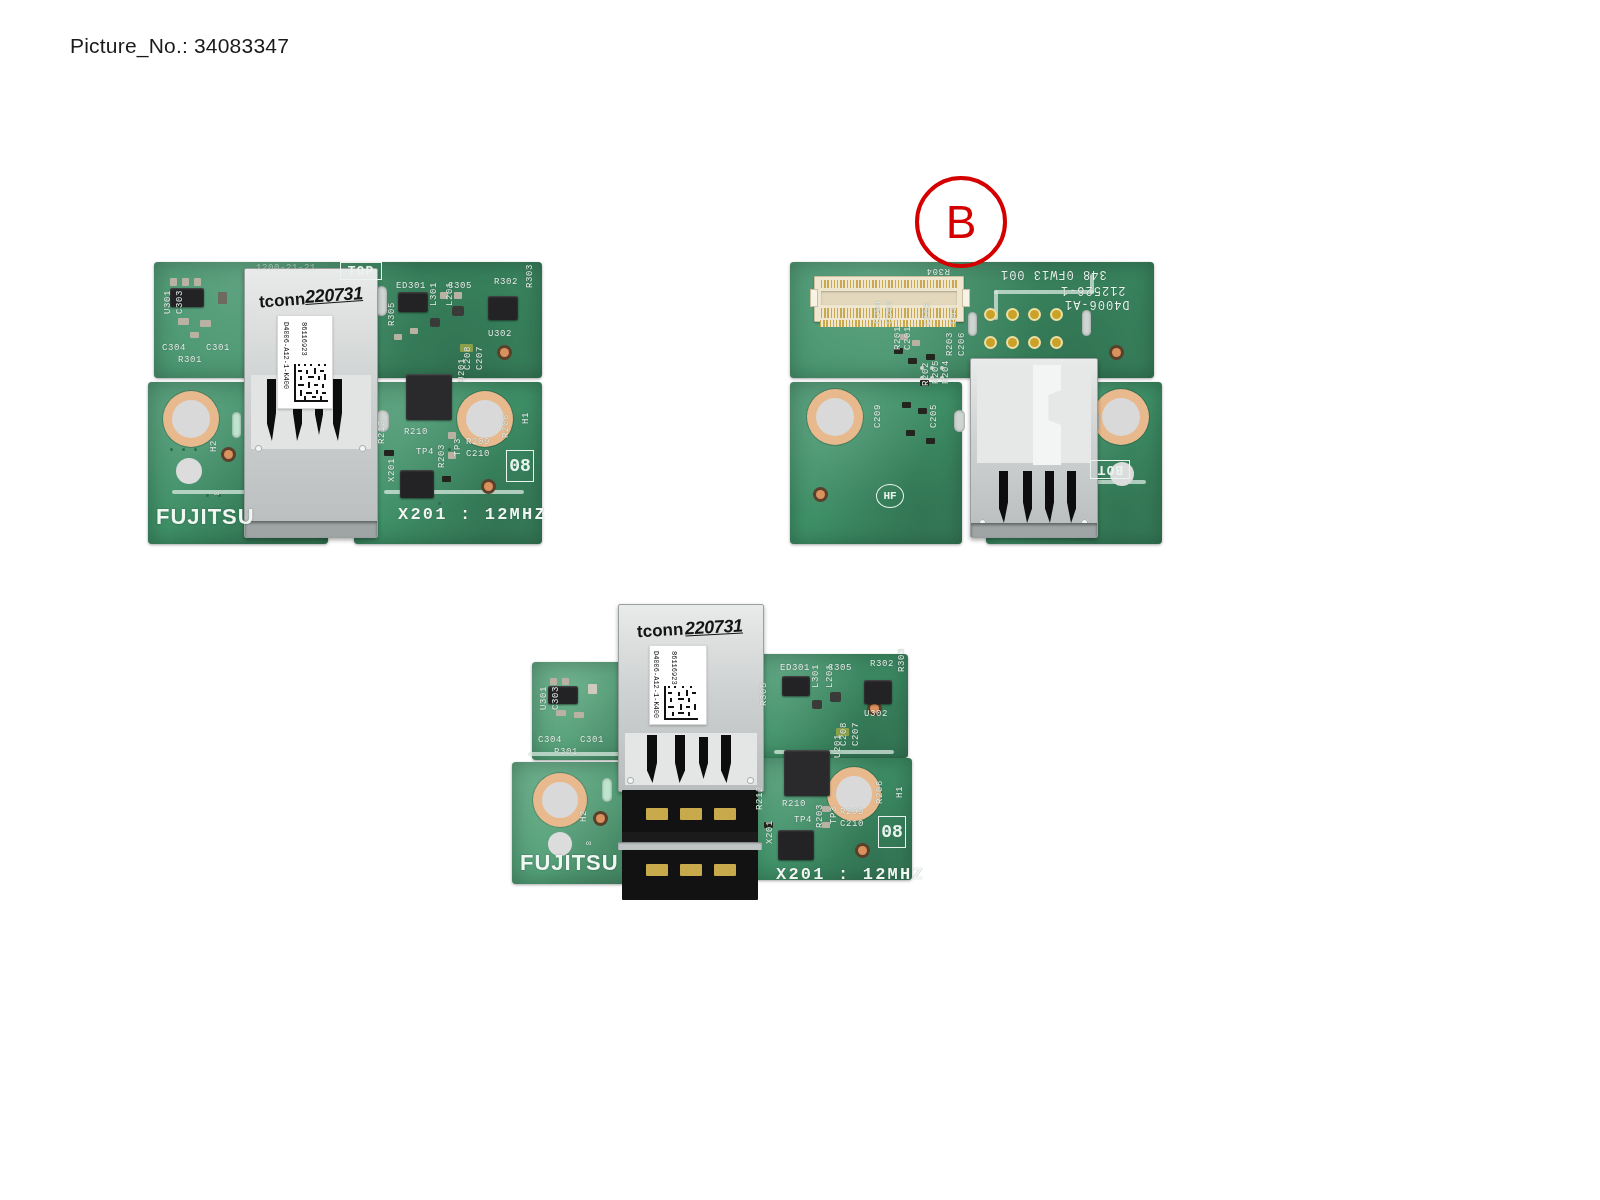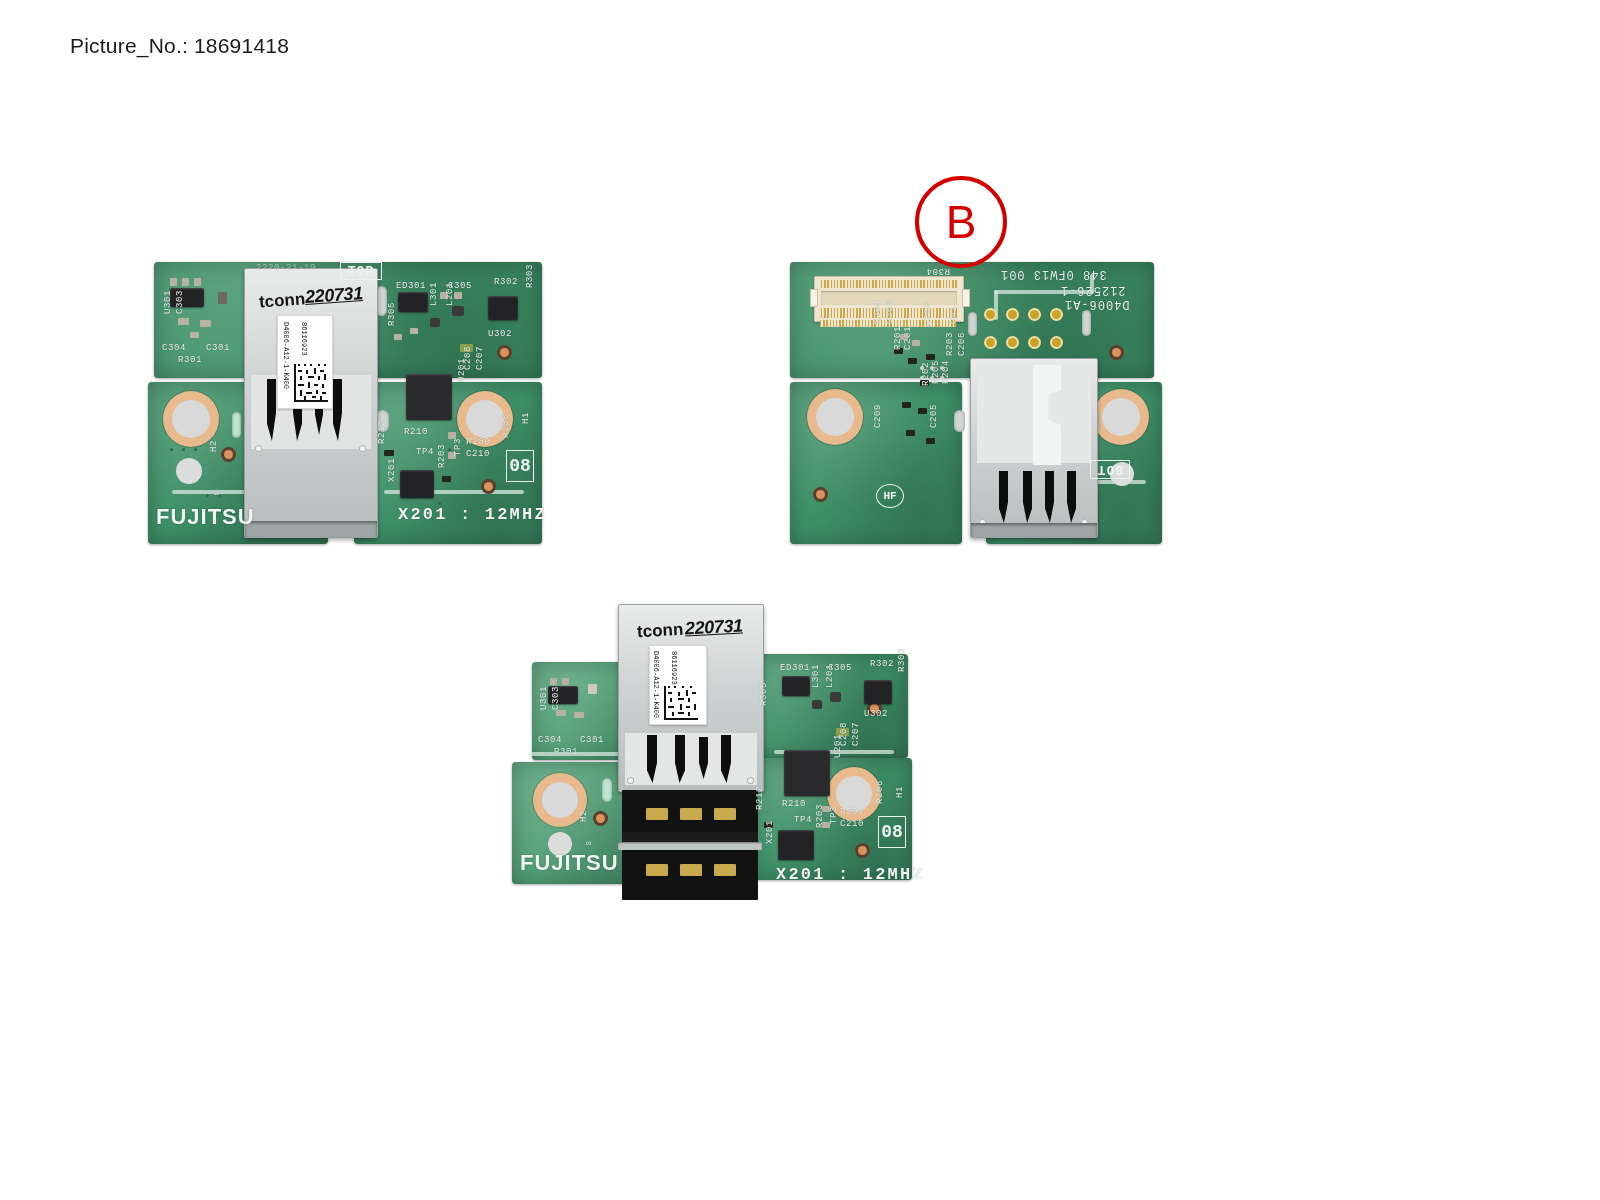"Picture_No.: 18691418" div { text: 18691418 -> 34083347 }
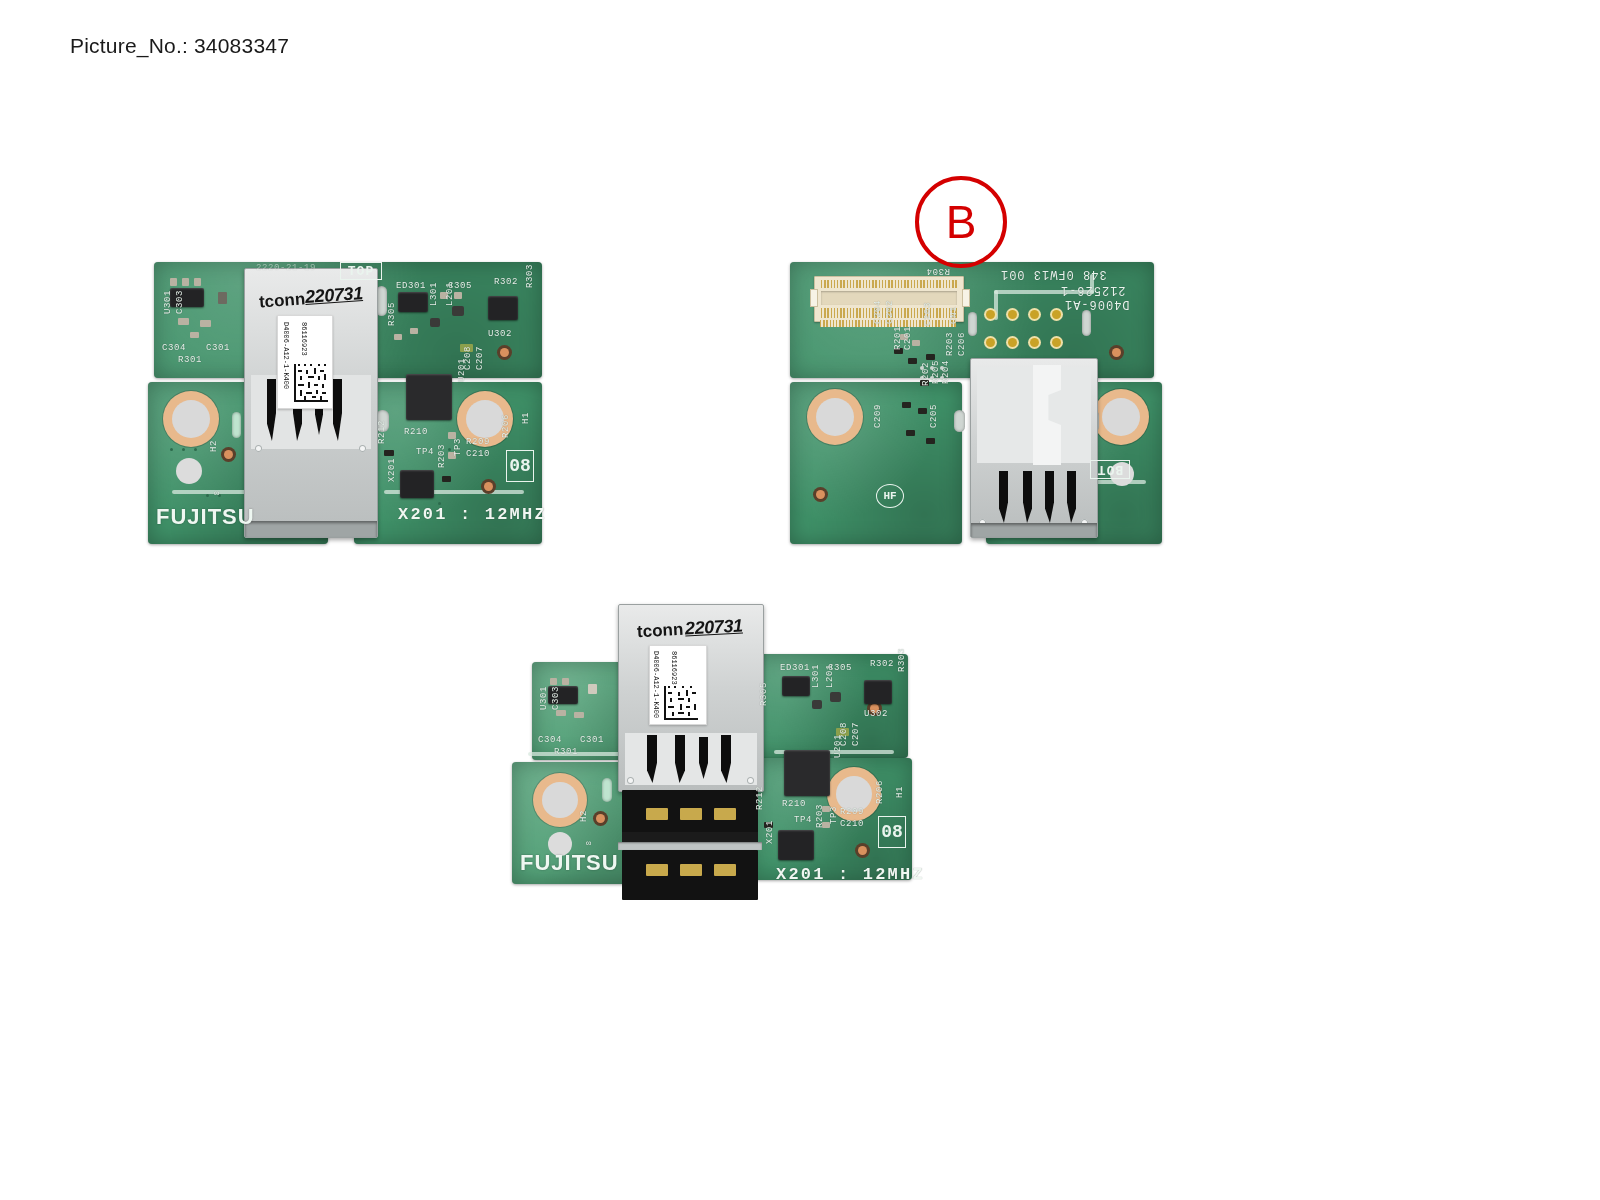"2220-21-19" div.silk { text: 2220-21-19 -> 1200-21-21 }
